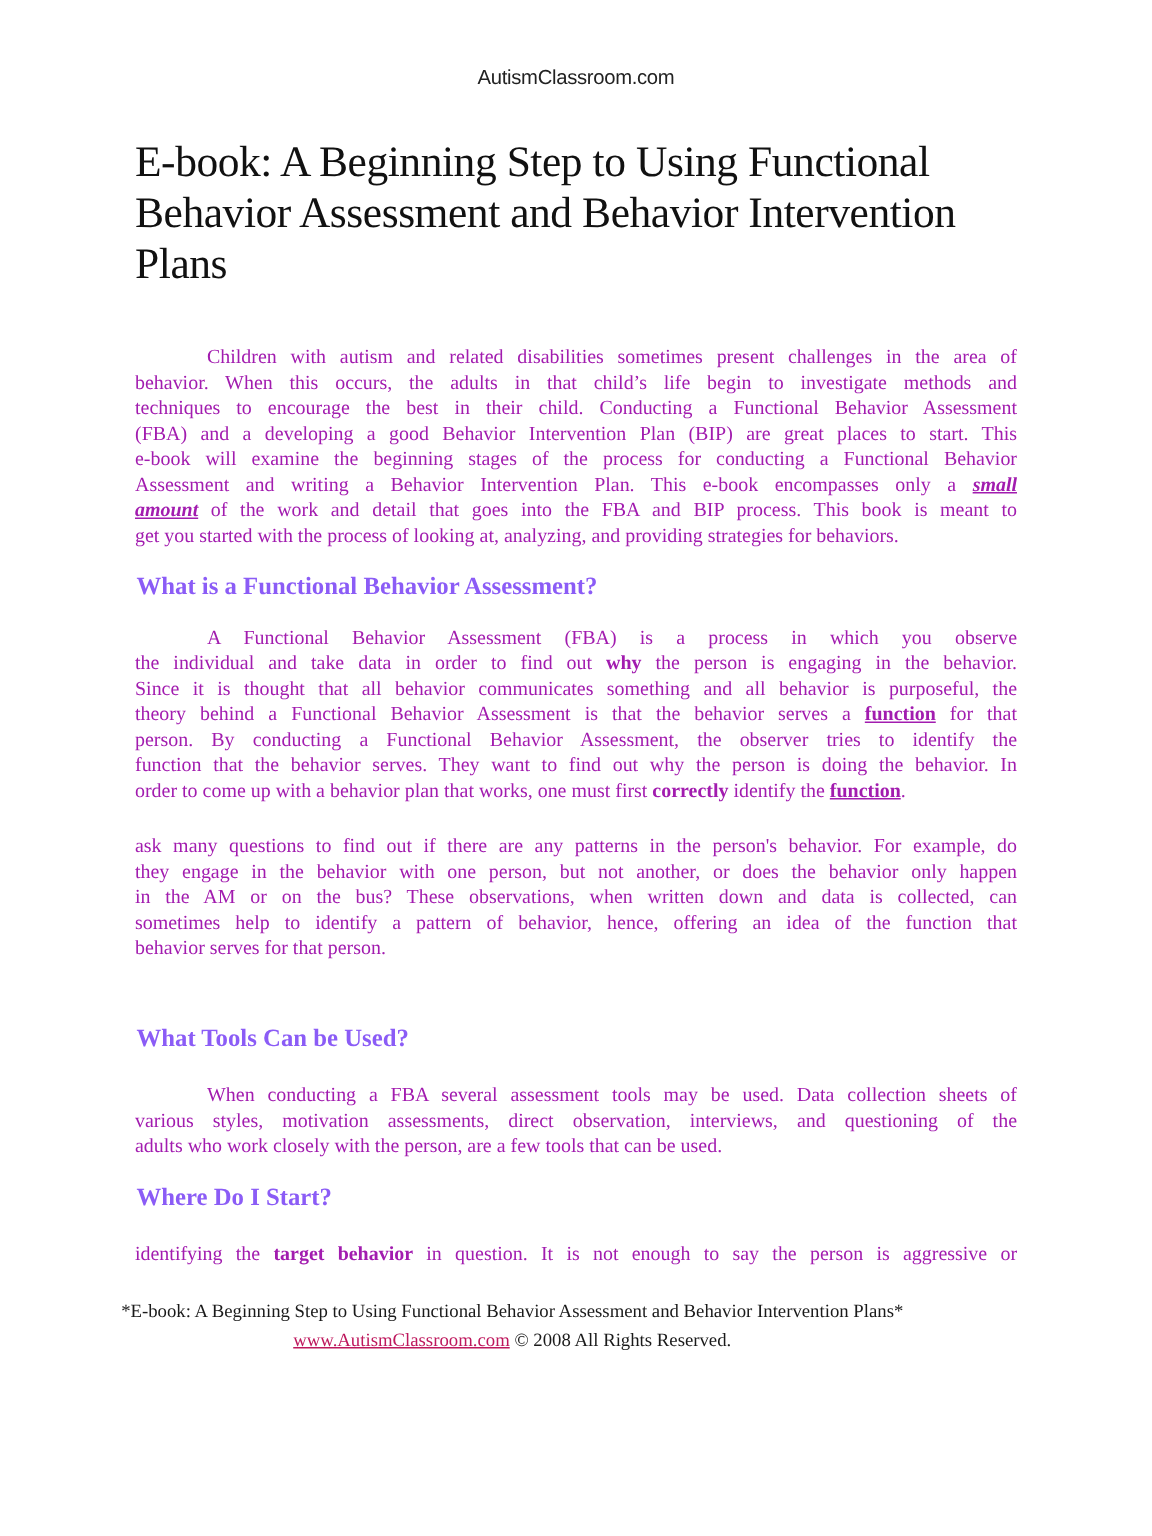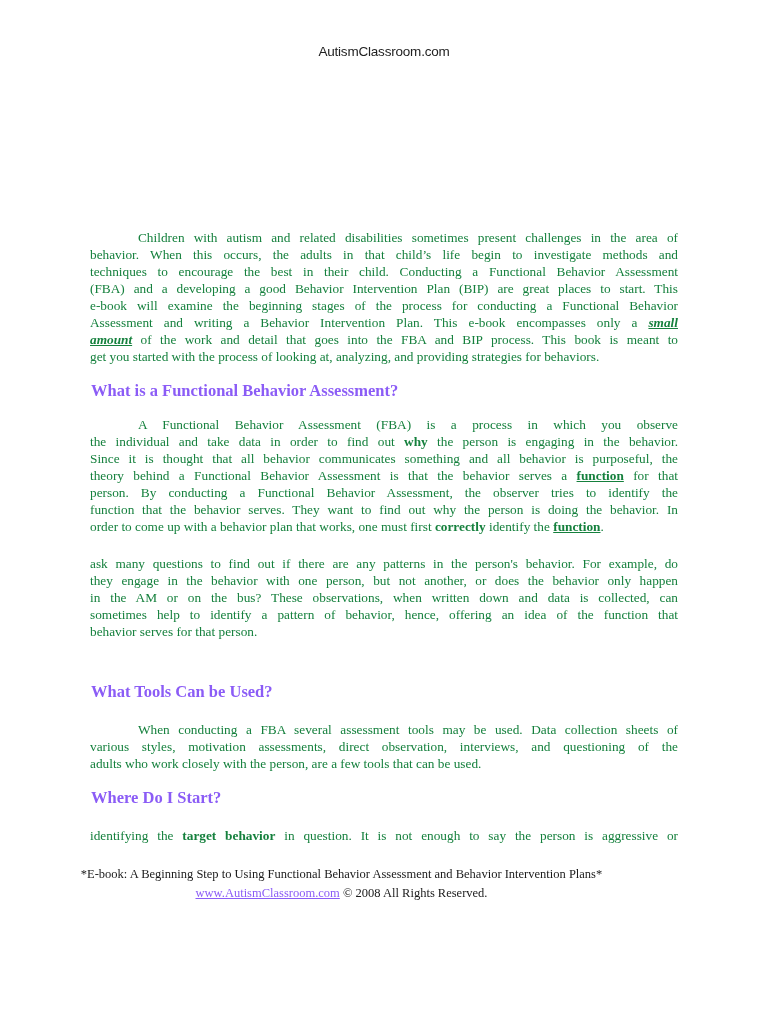"E-book: A Beginning Step to" h1.doc-title { html: none -> <h1> <span>E-book: A Beginning Step to Using Functional</span><br> <span>Behavior Assessment and Behavior Intervention</span><br> <span>Plans</span> </h1> }
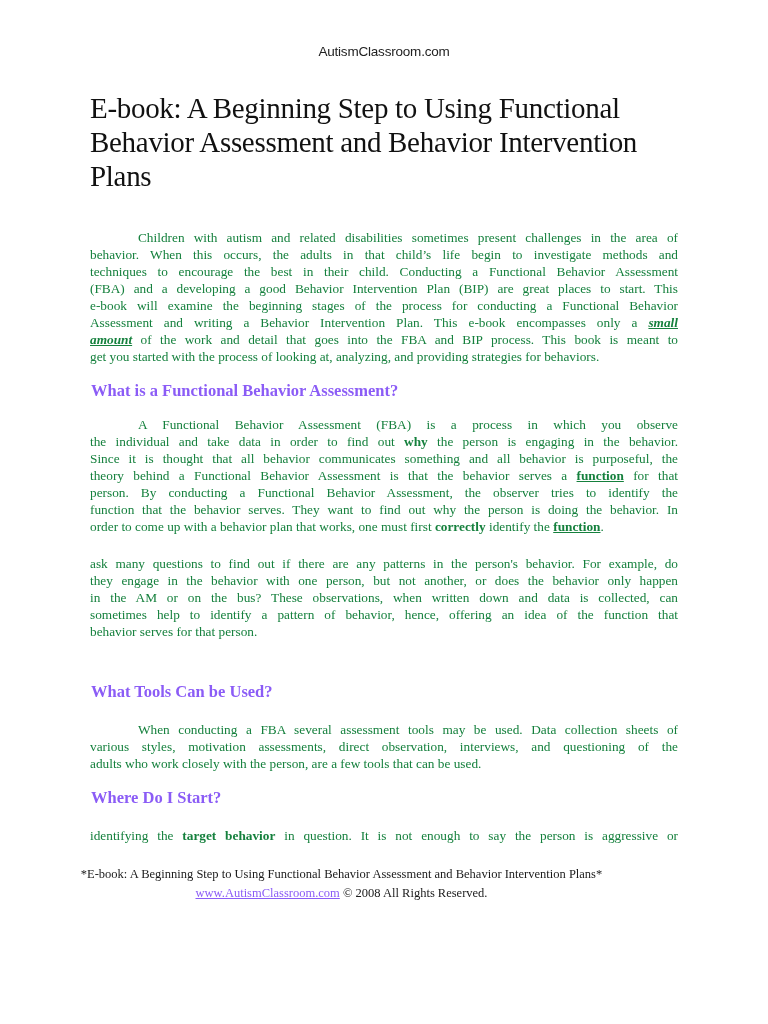"Children with autism and related" .para { color: #15803d -> #a21caf }
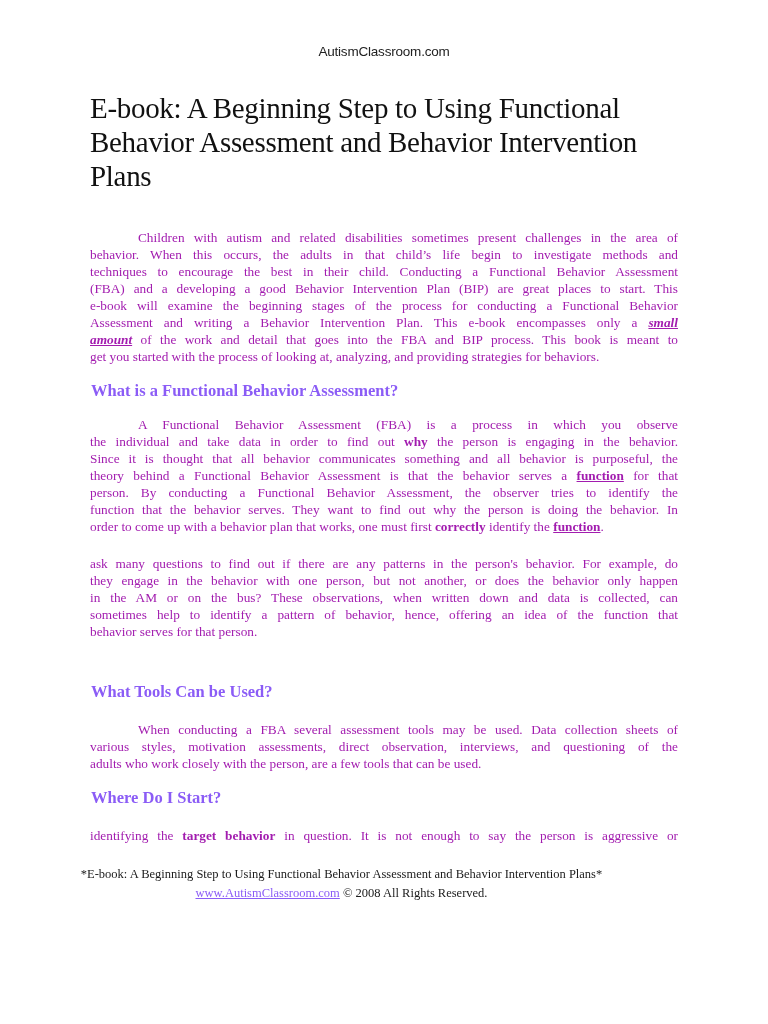"www.AutismClassroom.com" .footer a { color: #8b5cf6 -> #be185d }
